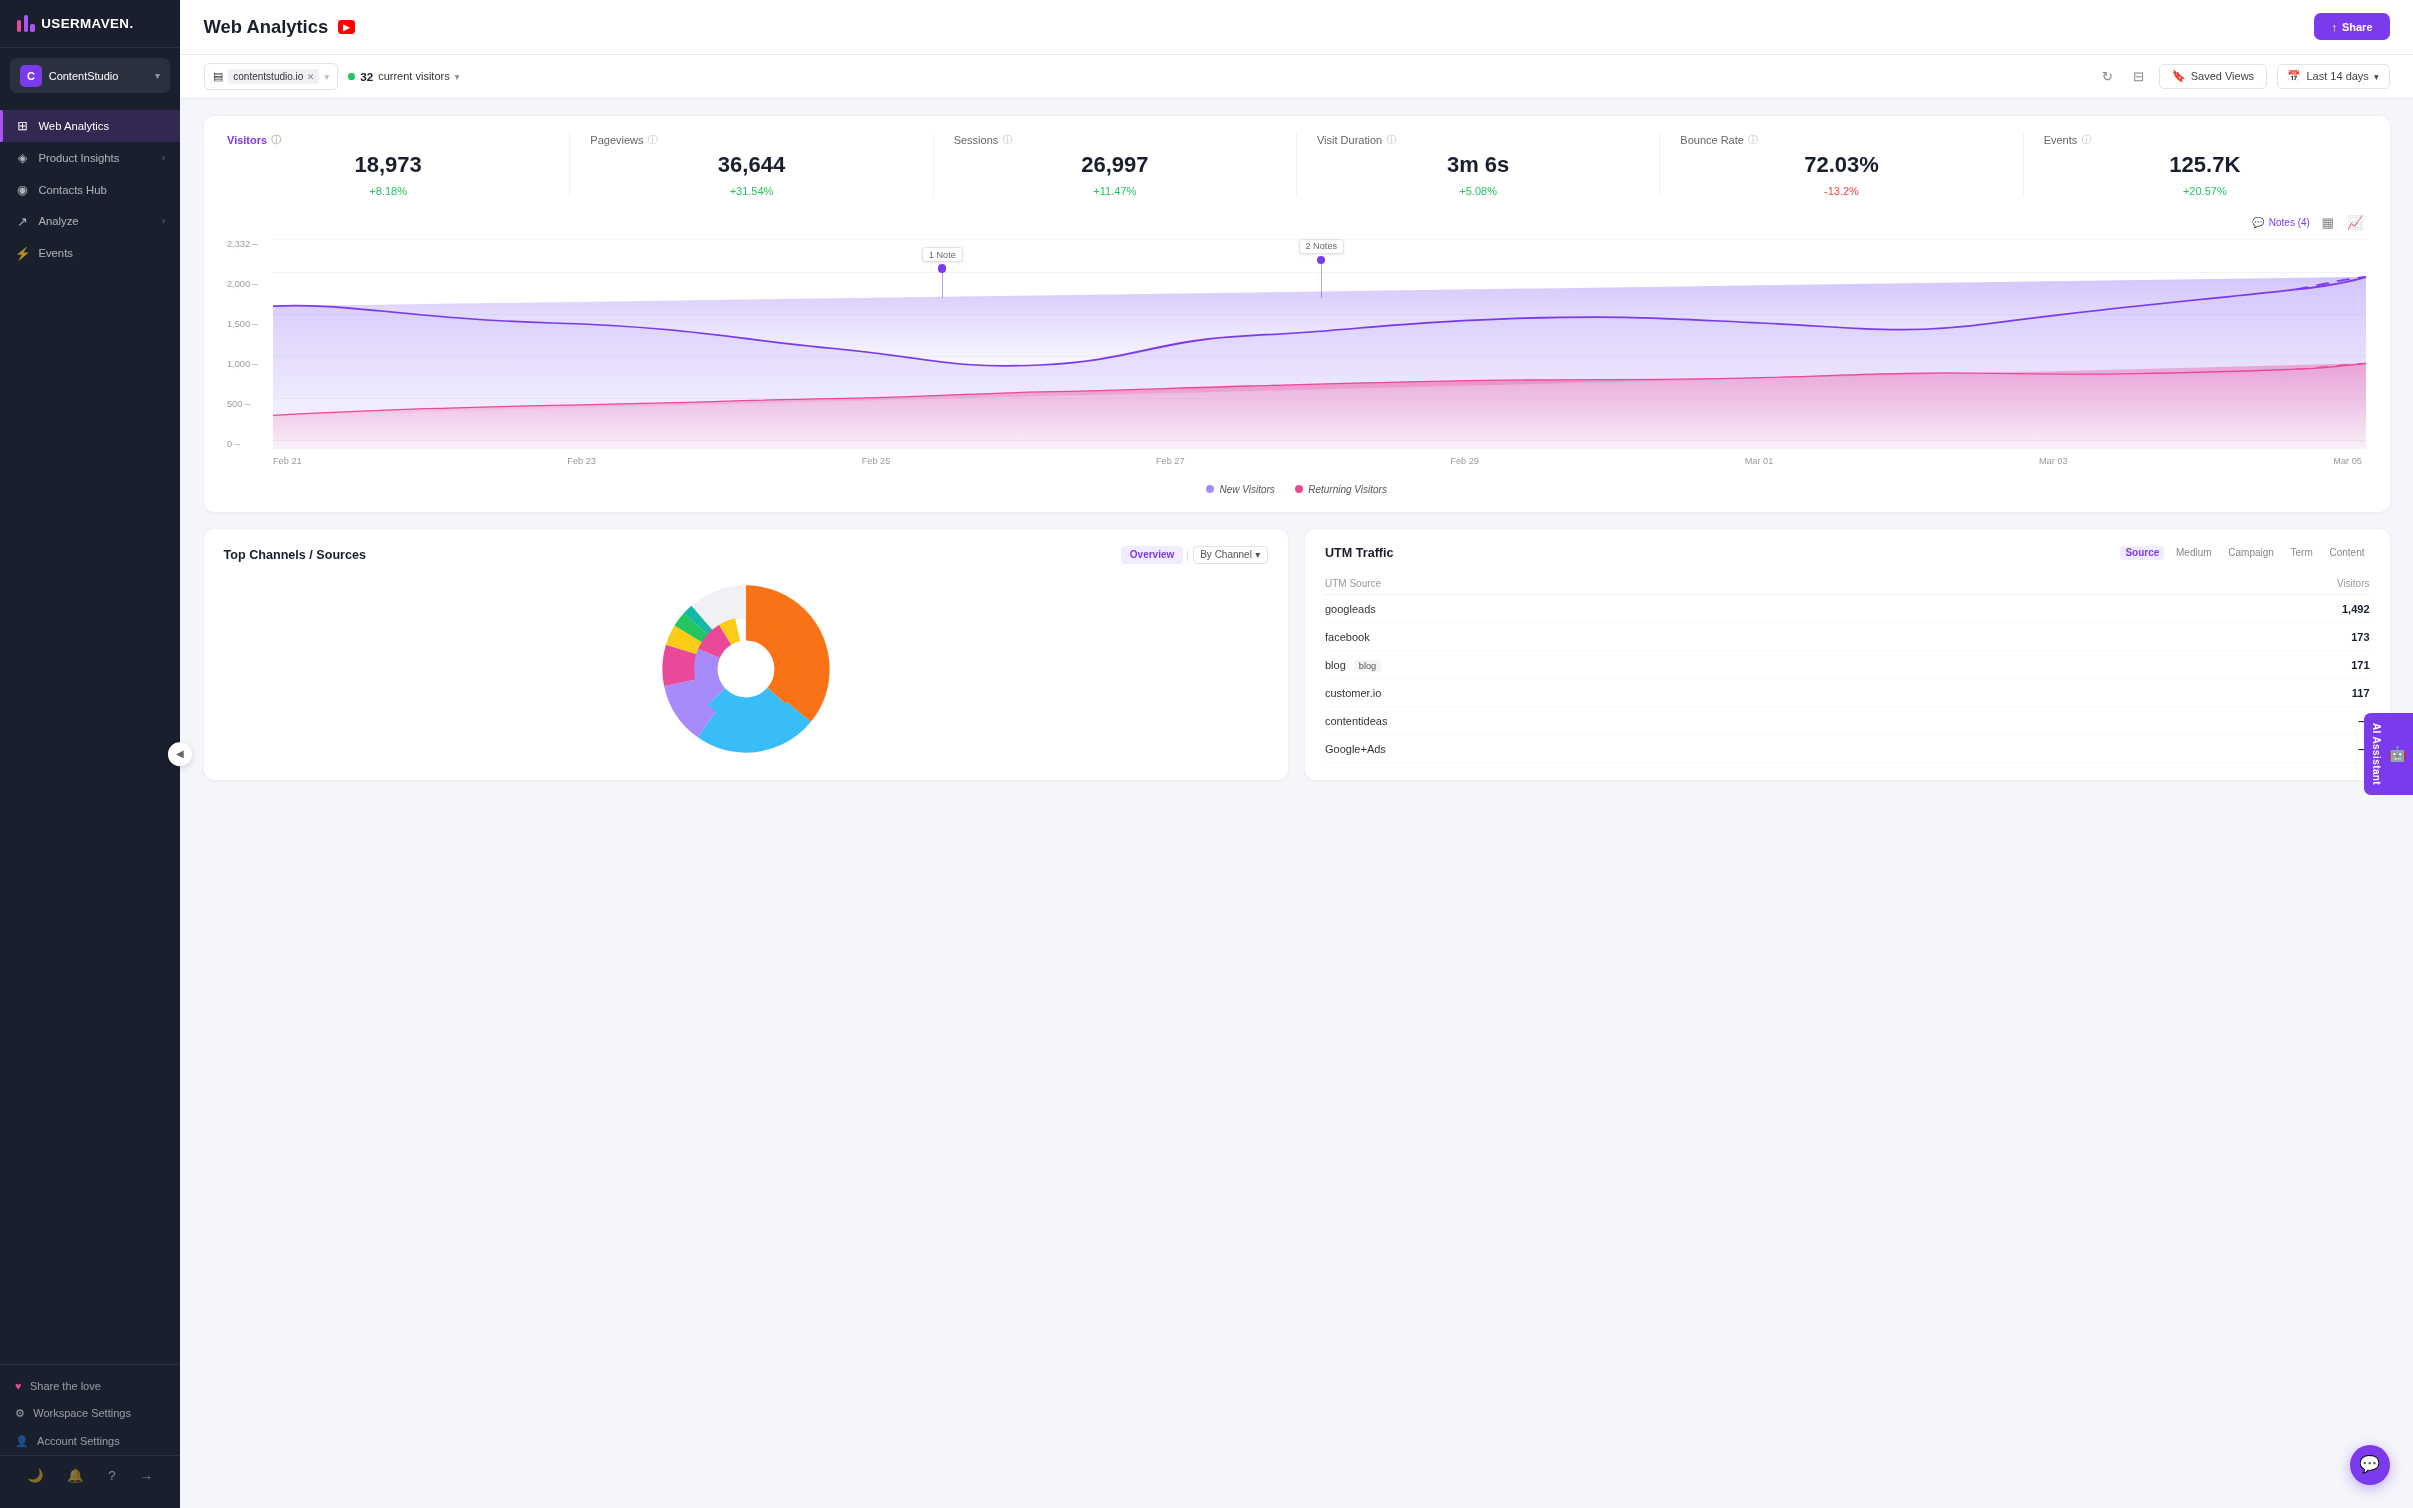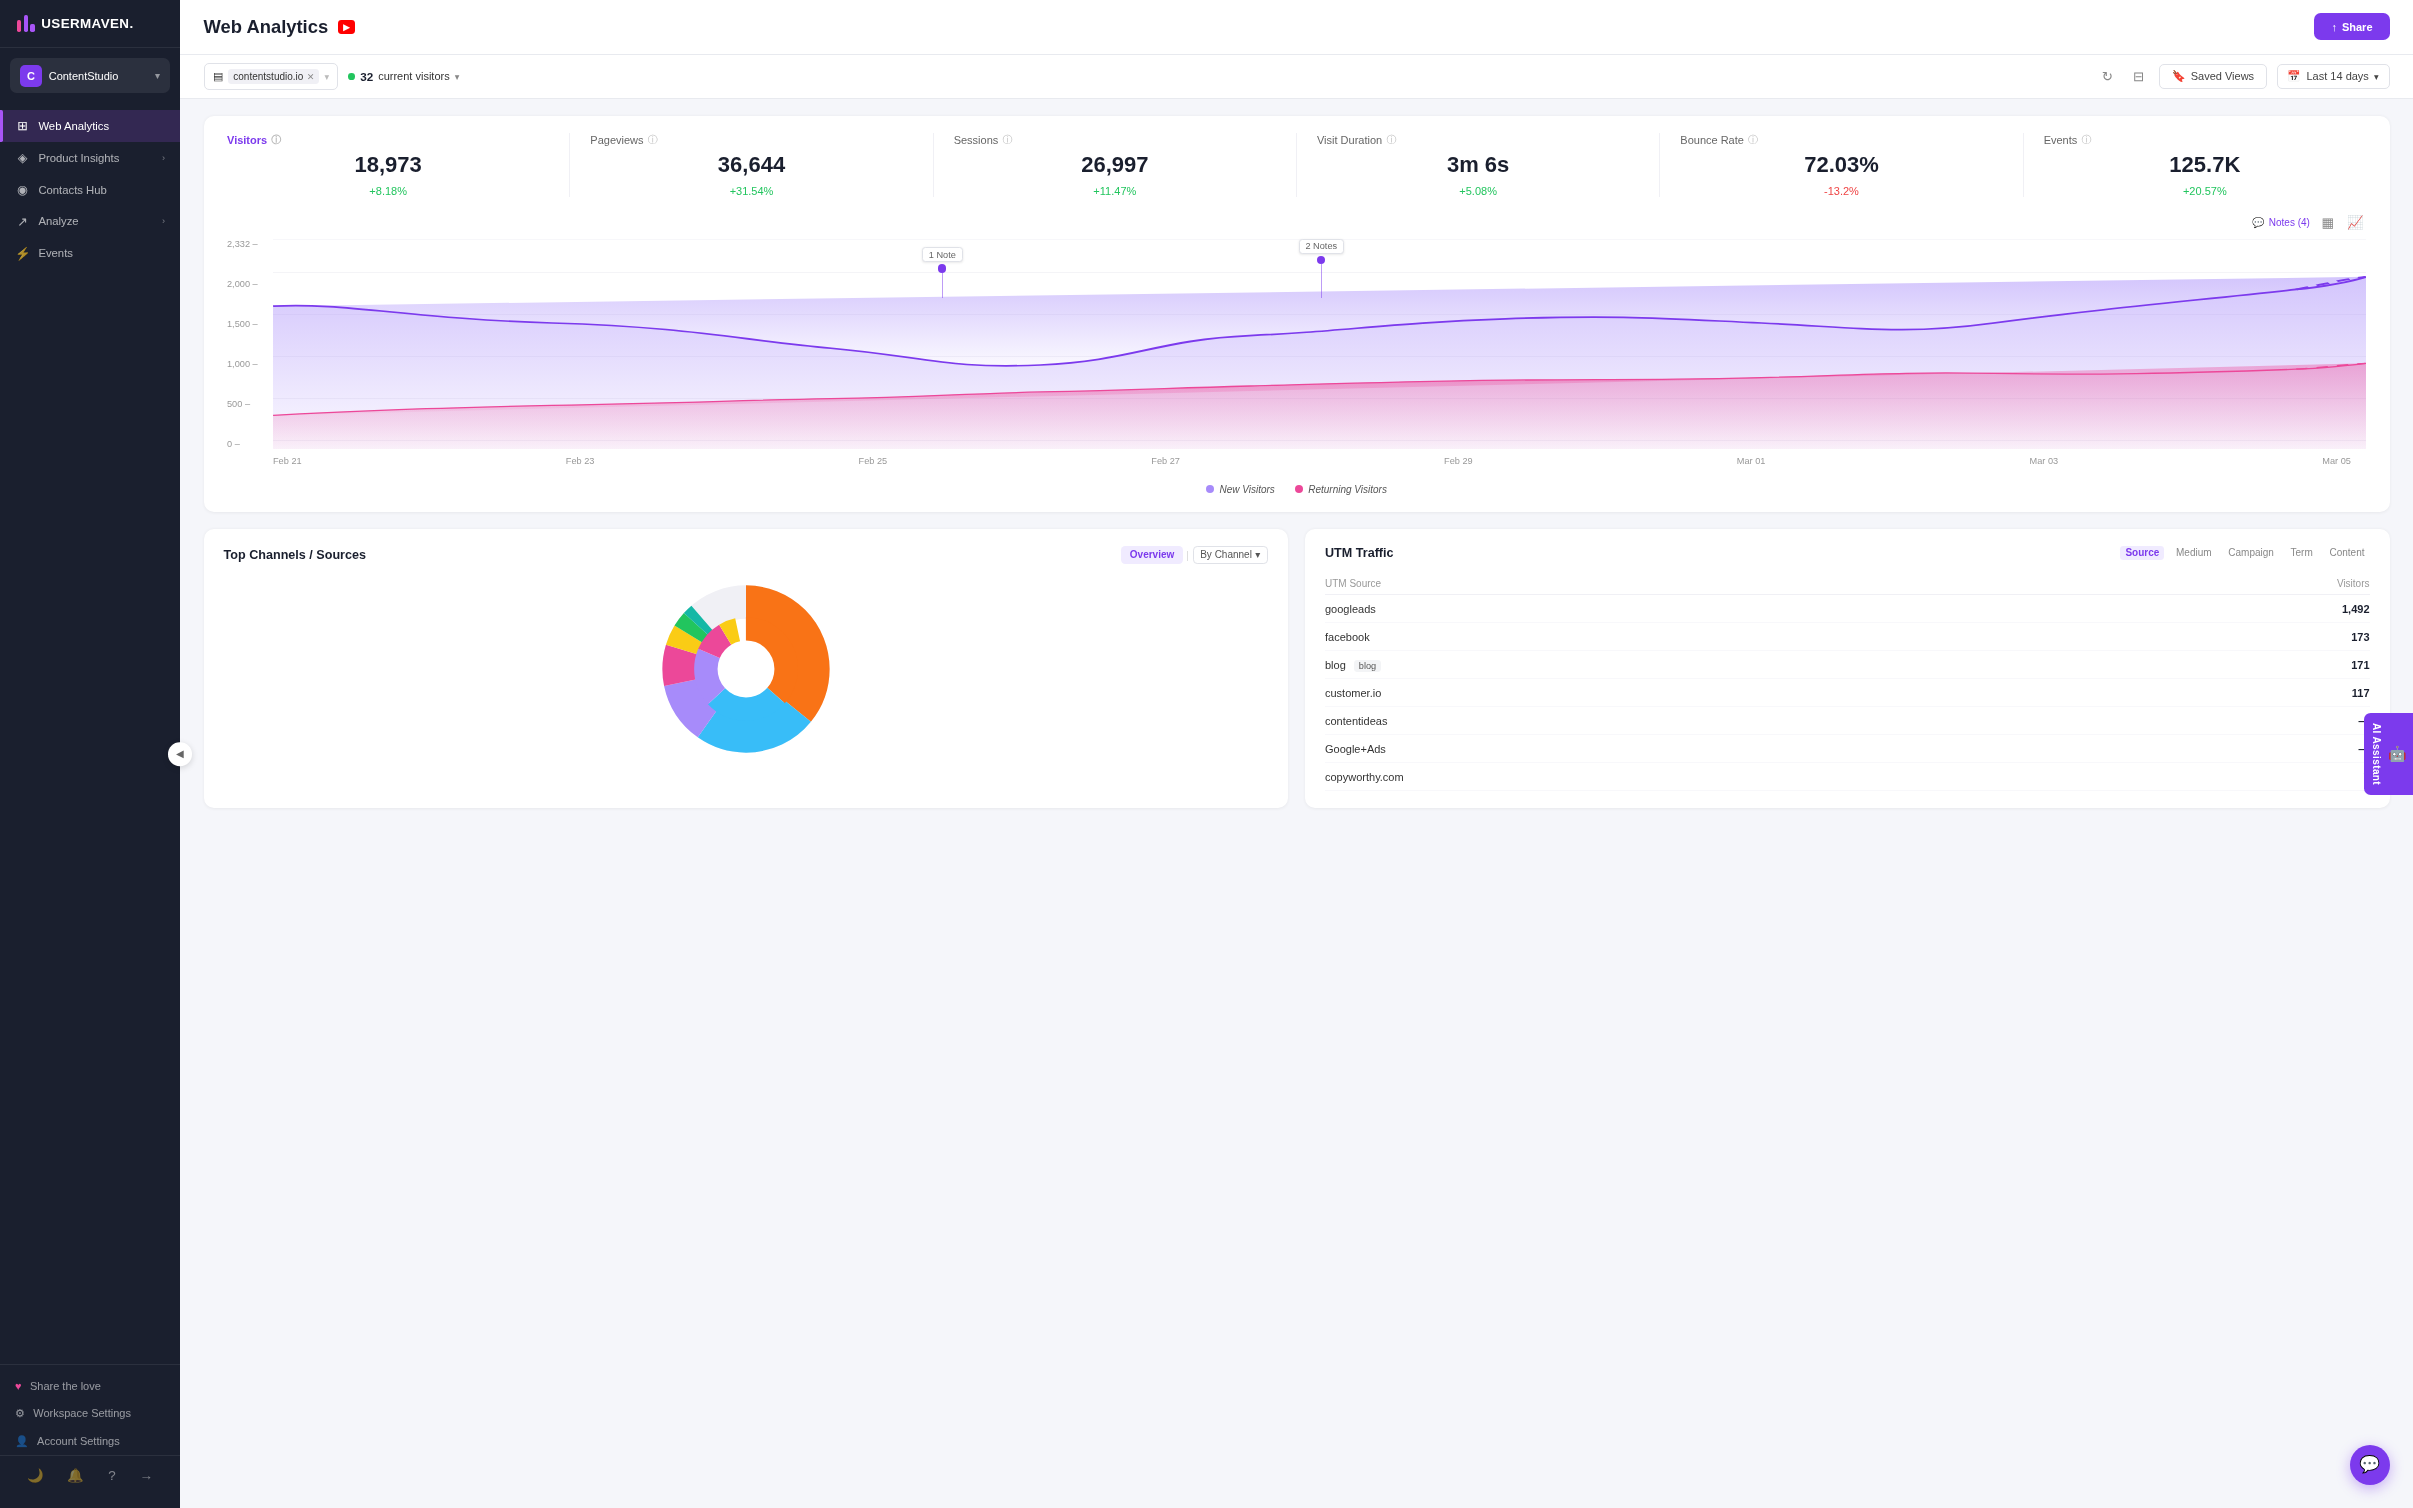"Feb 21" .chart-x-labels { right: 15px -> 4px }
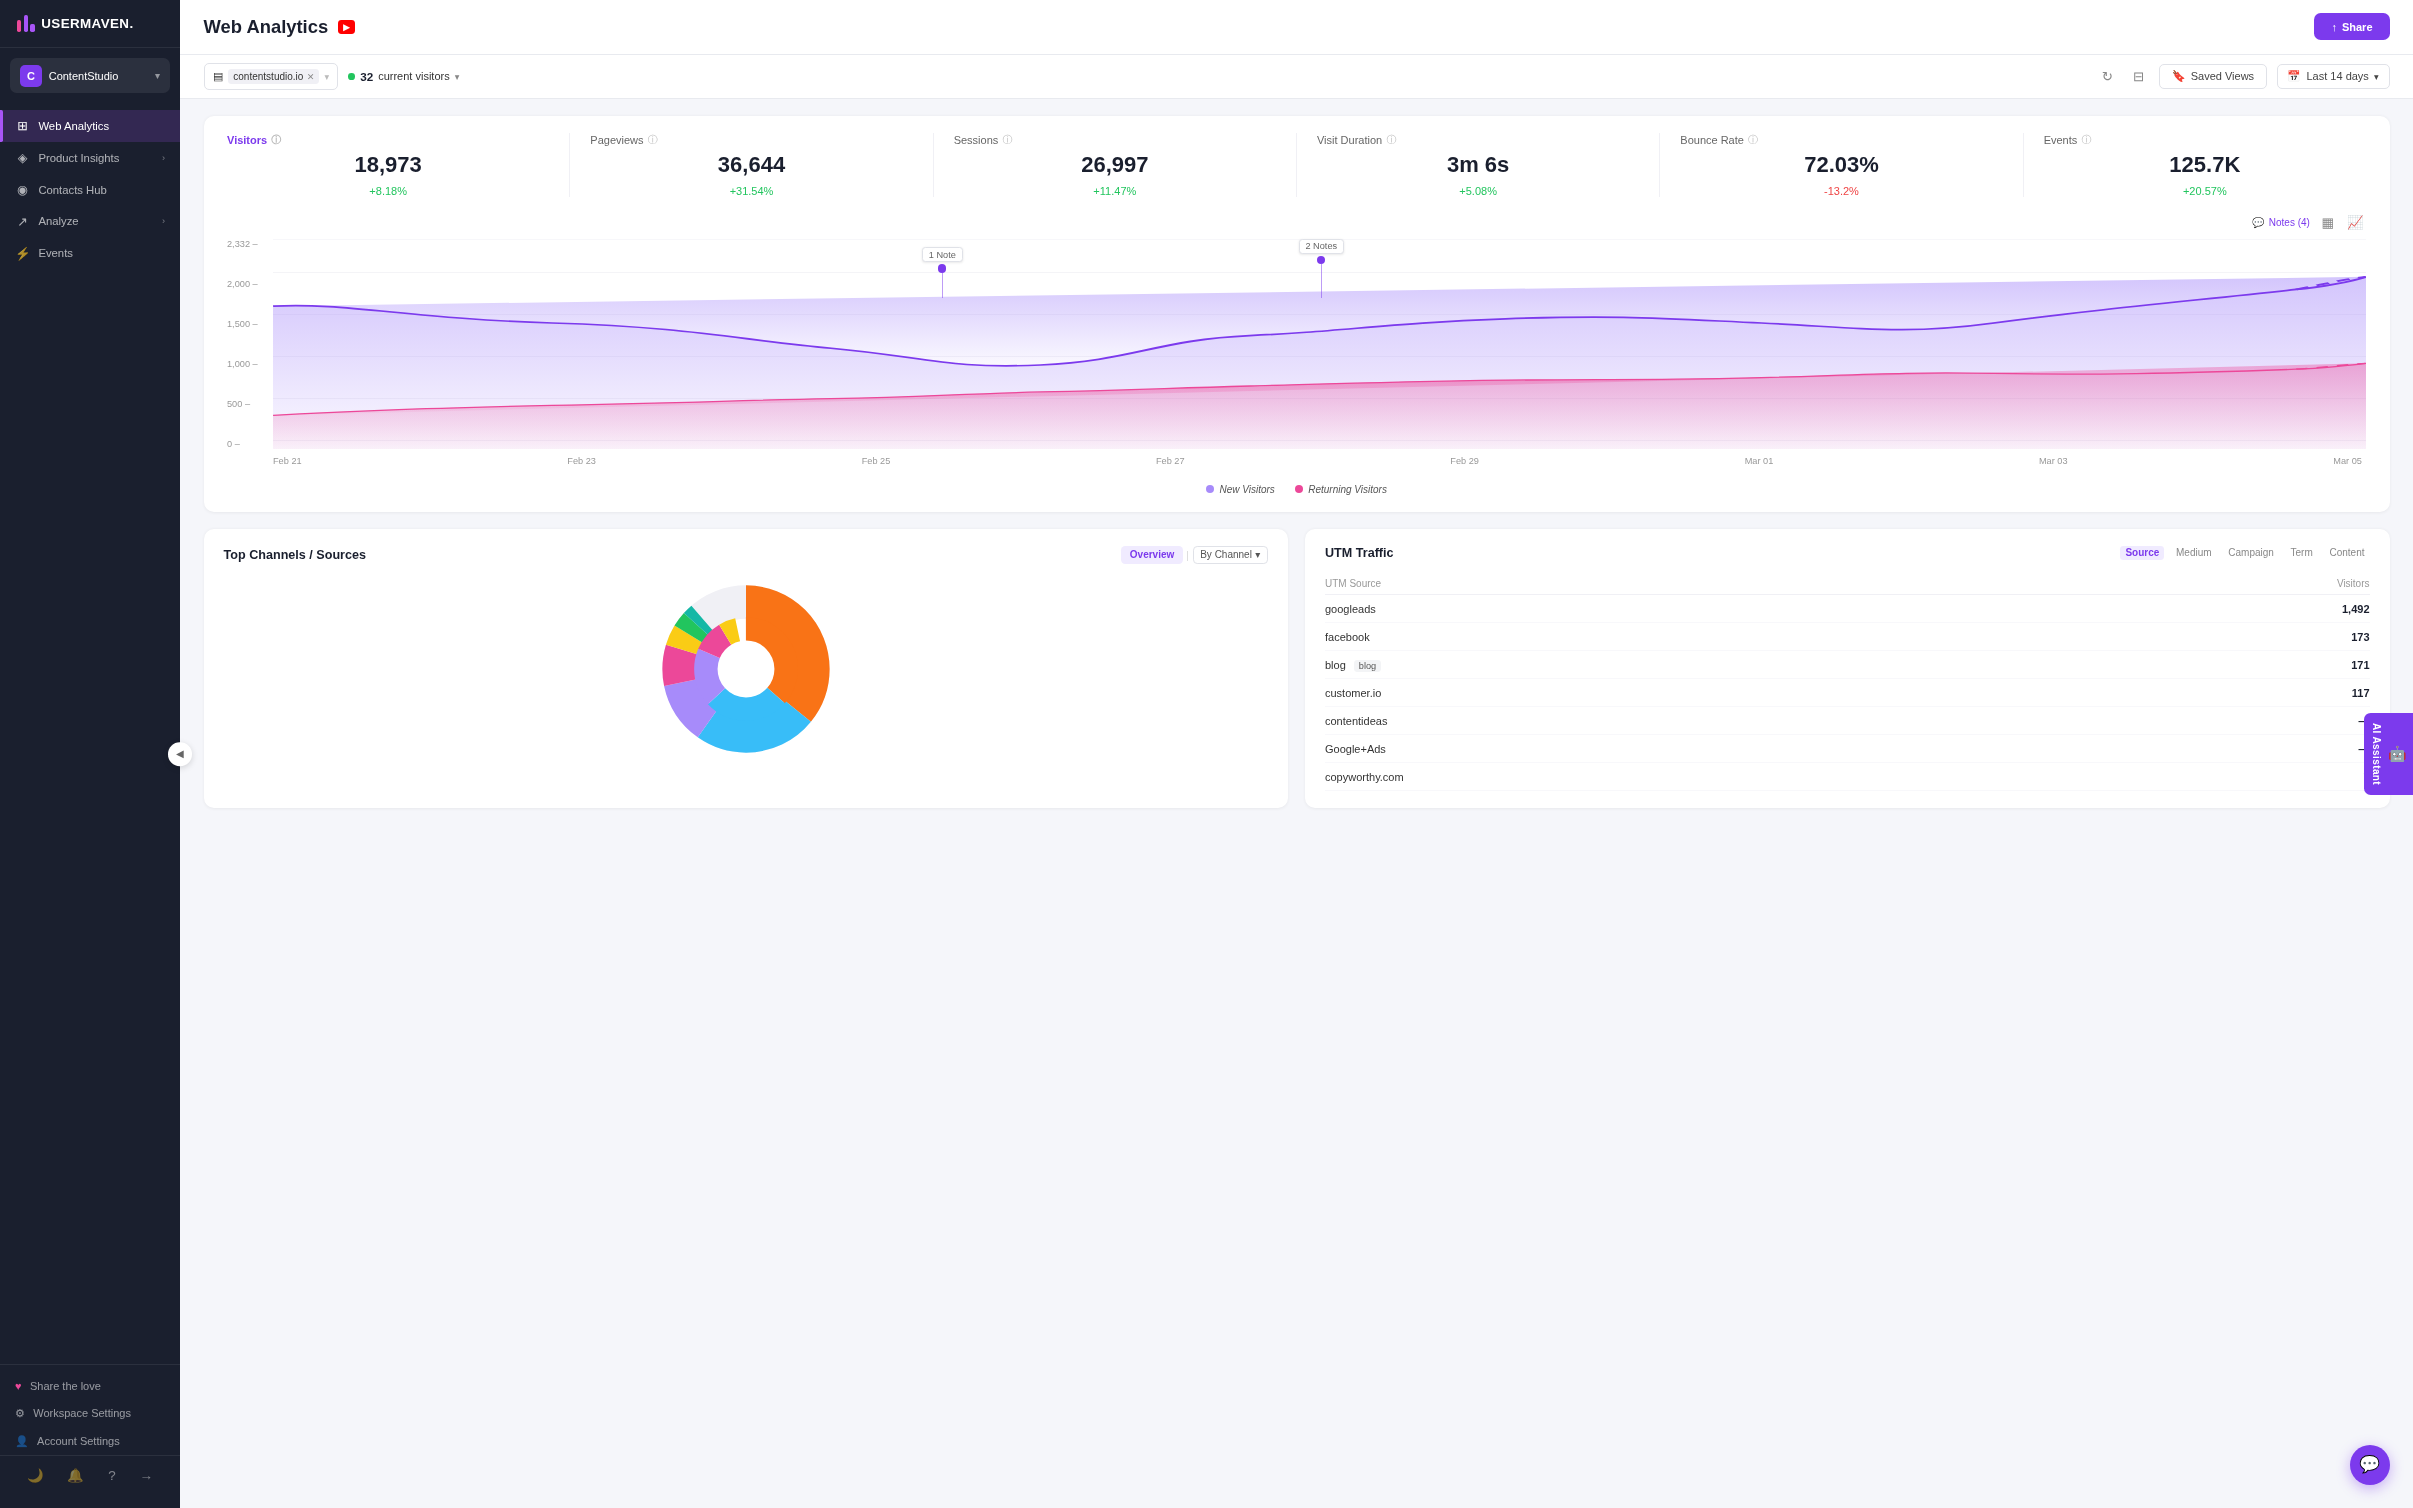"copyworthy.com" div.utm-table-row { html: <div> <span>copyworthy.com</span> <span>7</span> </div> -> none }
